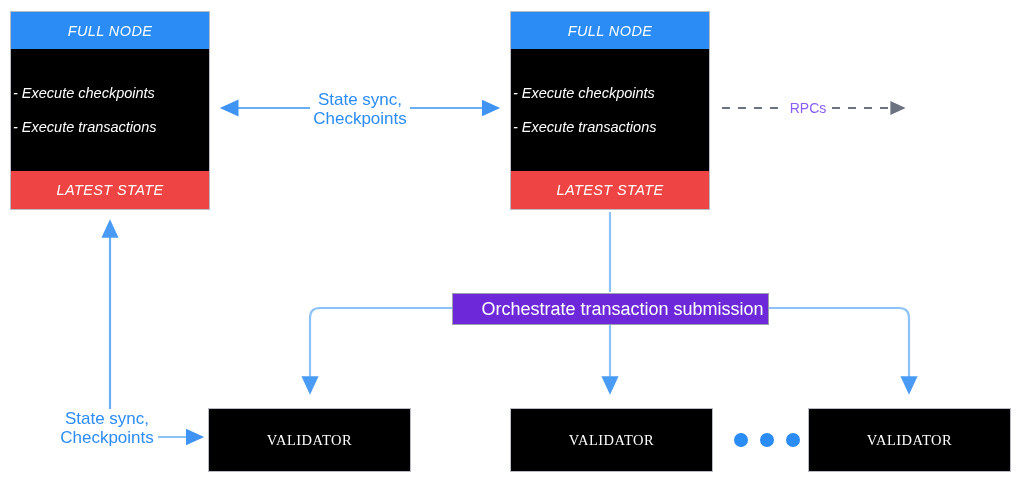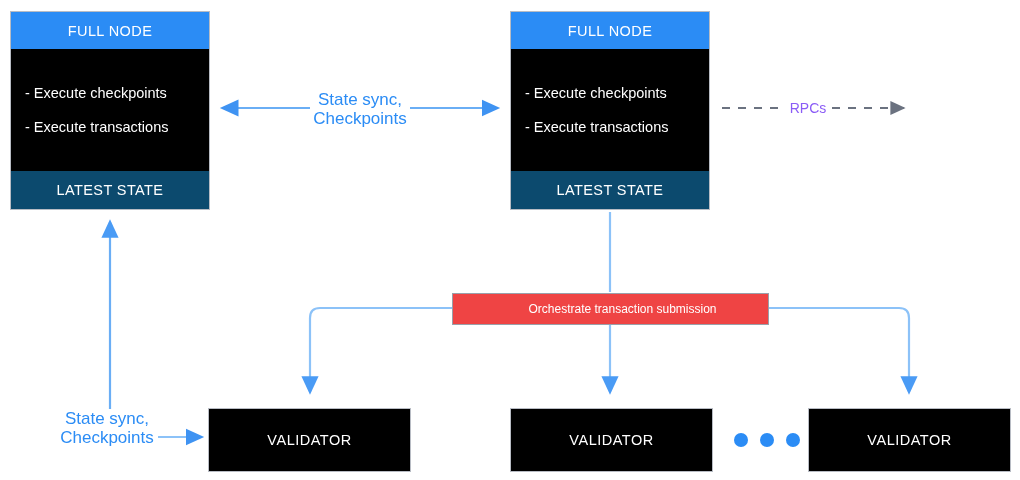"FULL NODE" .node-box { font-style: none -> italic }
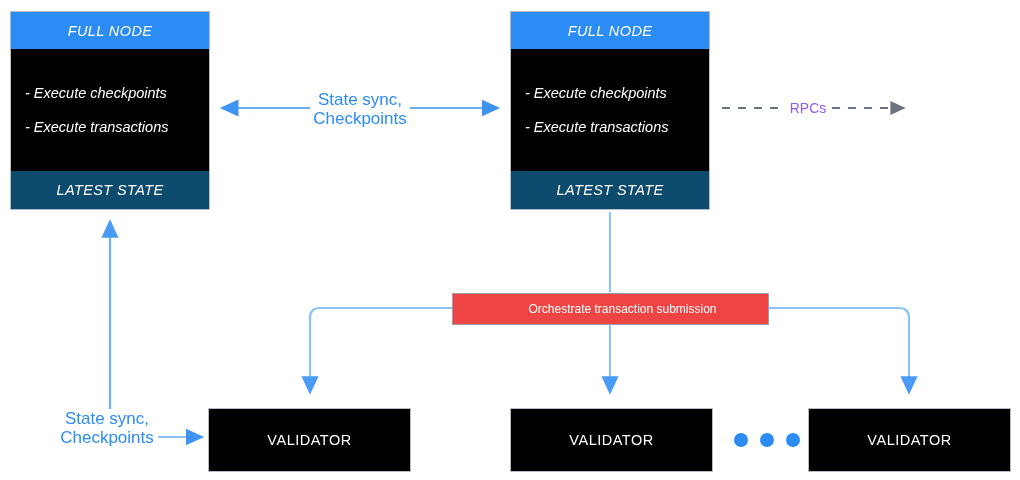"- Execute checkpoints" .node-body { padding: 0 14px -> 0 2px }
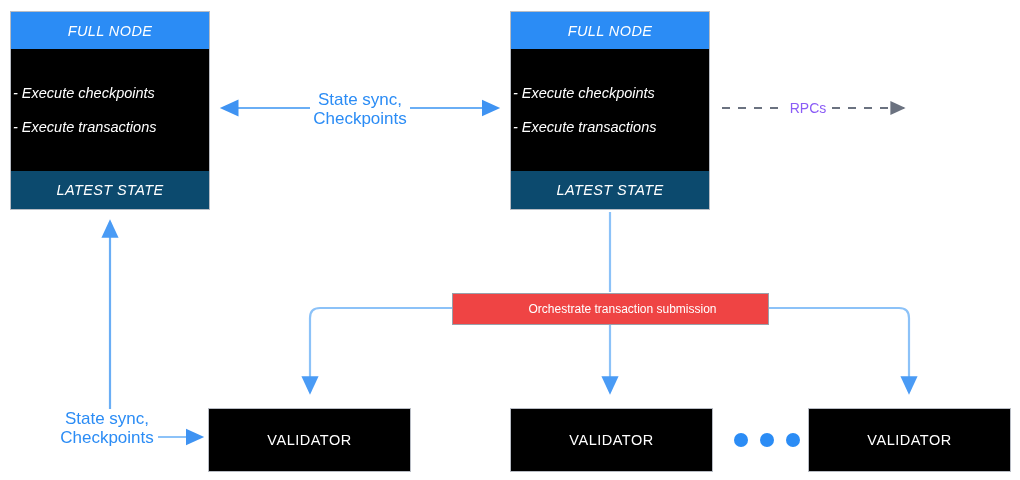"LATEST STATE" .node-footer { background: #0c4a6e -> #ef4444 }
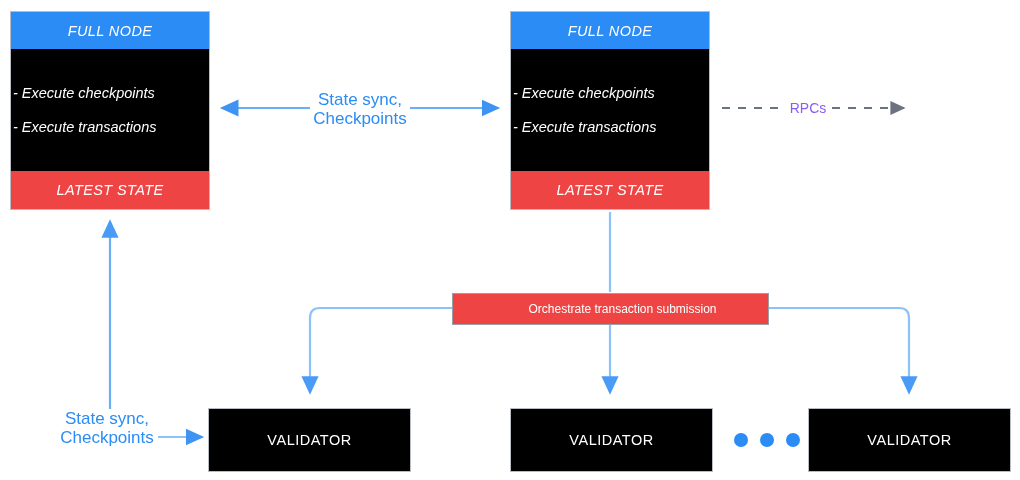"Orchestrate transaction submission" .orchestrate-box { background: #ef4444 -> #6d28d9; font-size: 12px -> 18px }
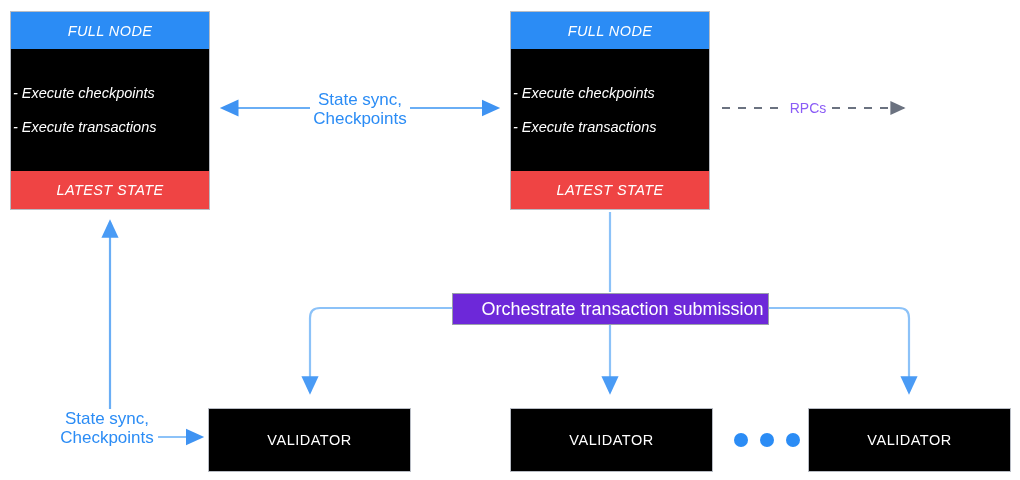"VALIDATOR" .validator-box { font-family: none -> Liberation Serif, serif }
